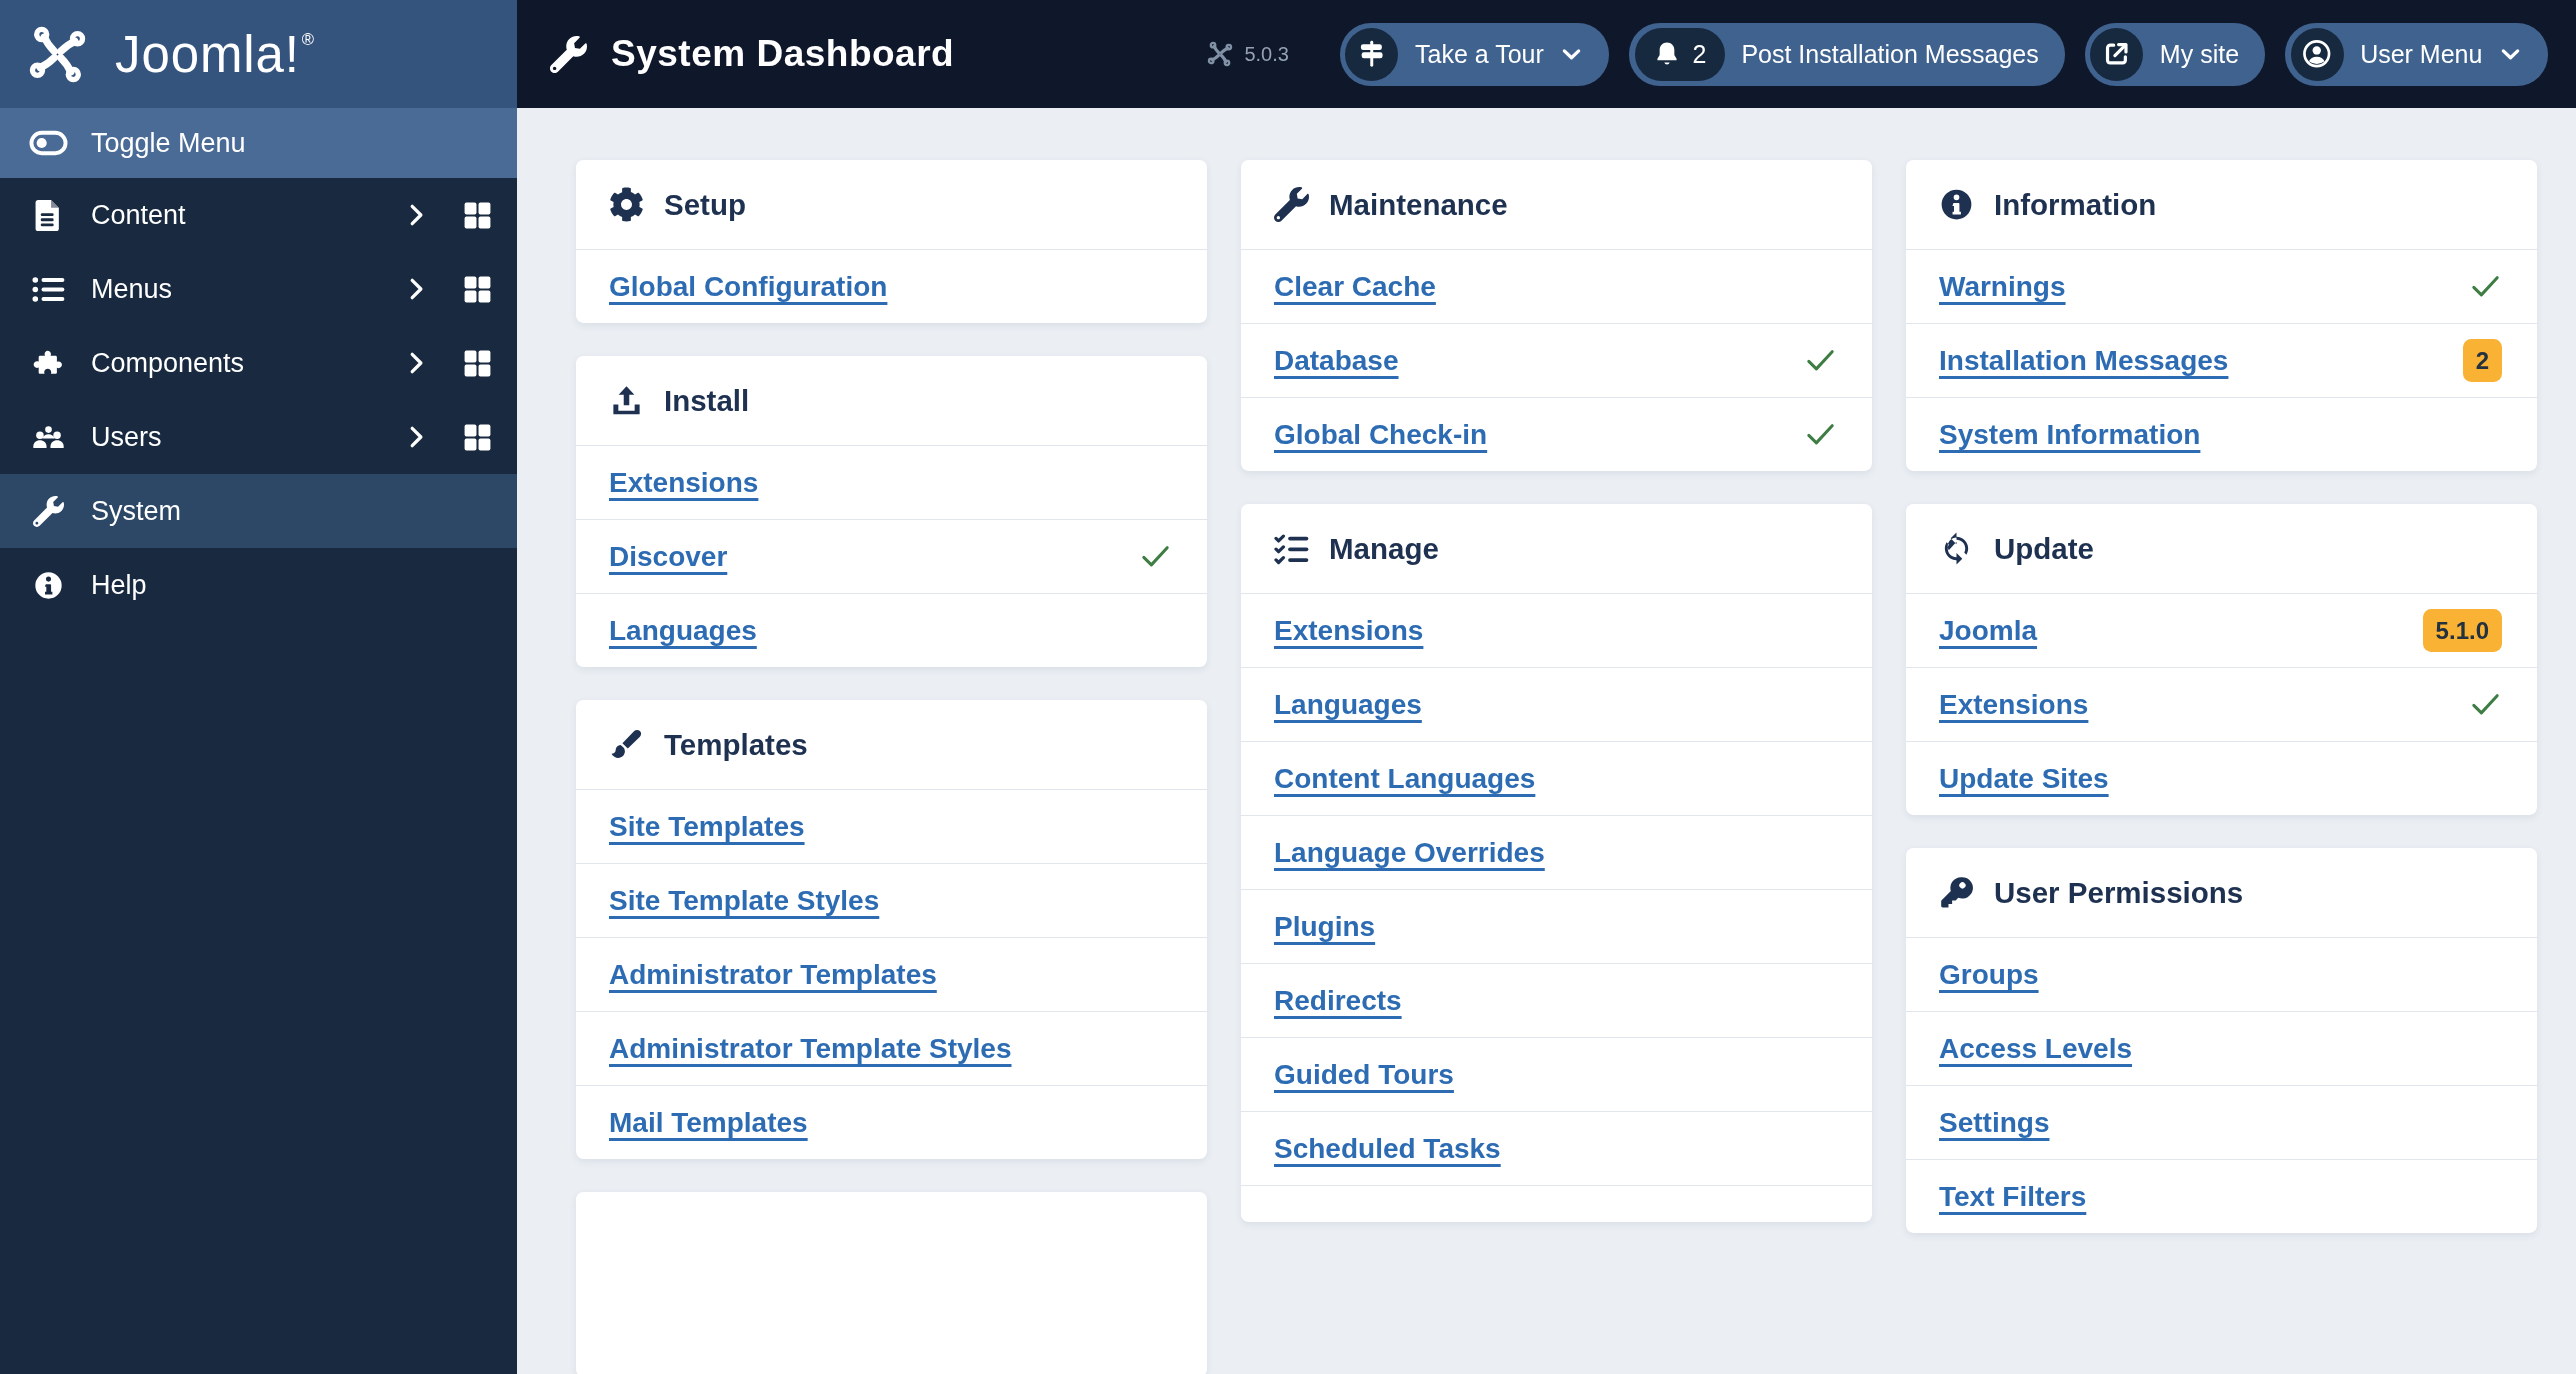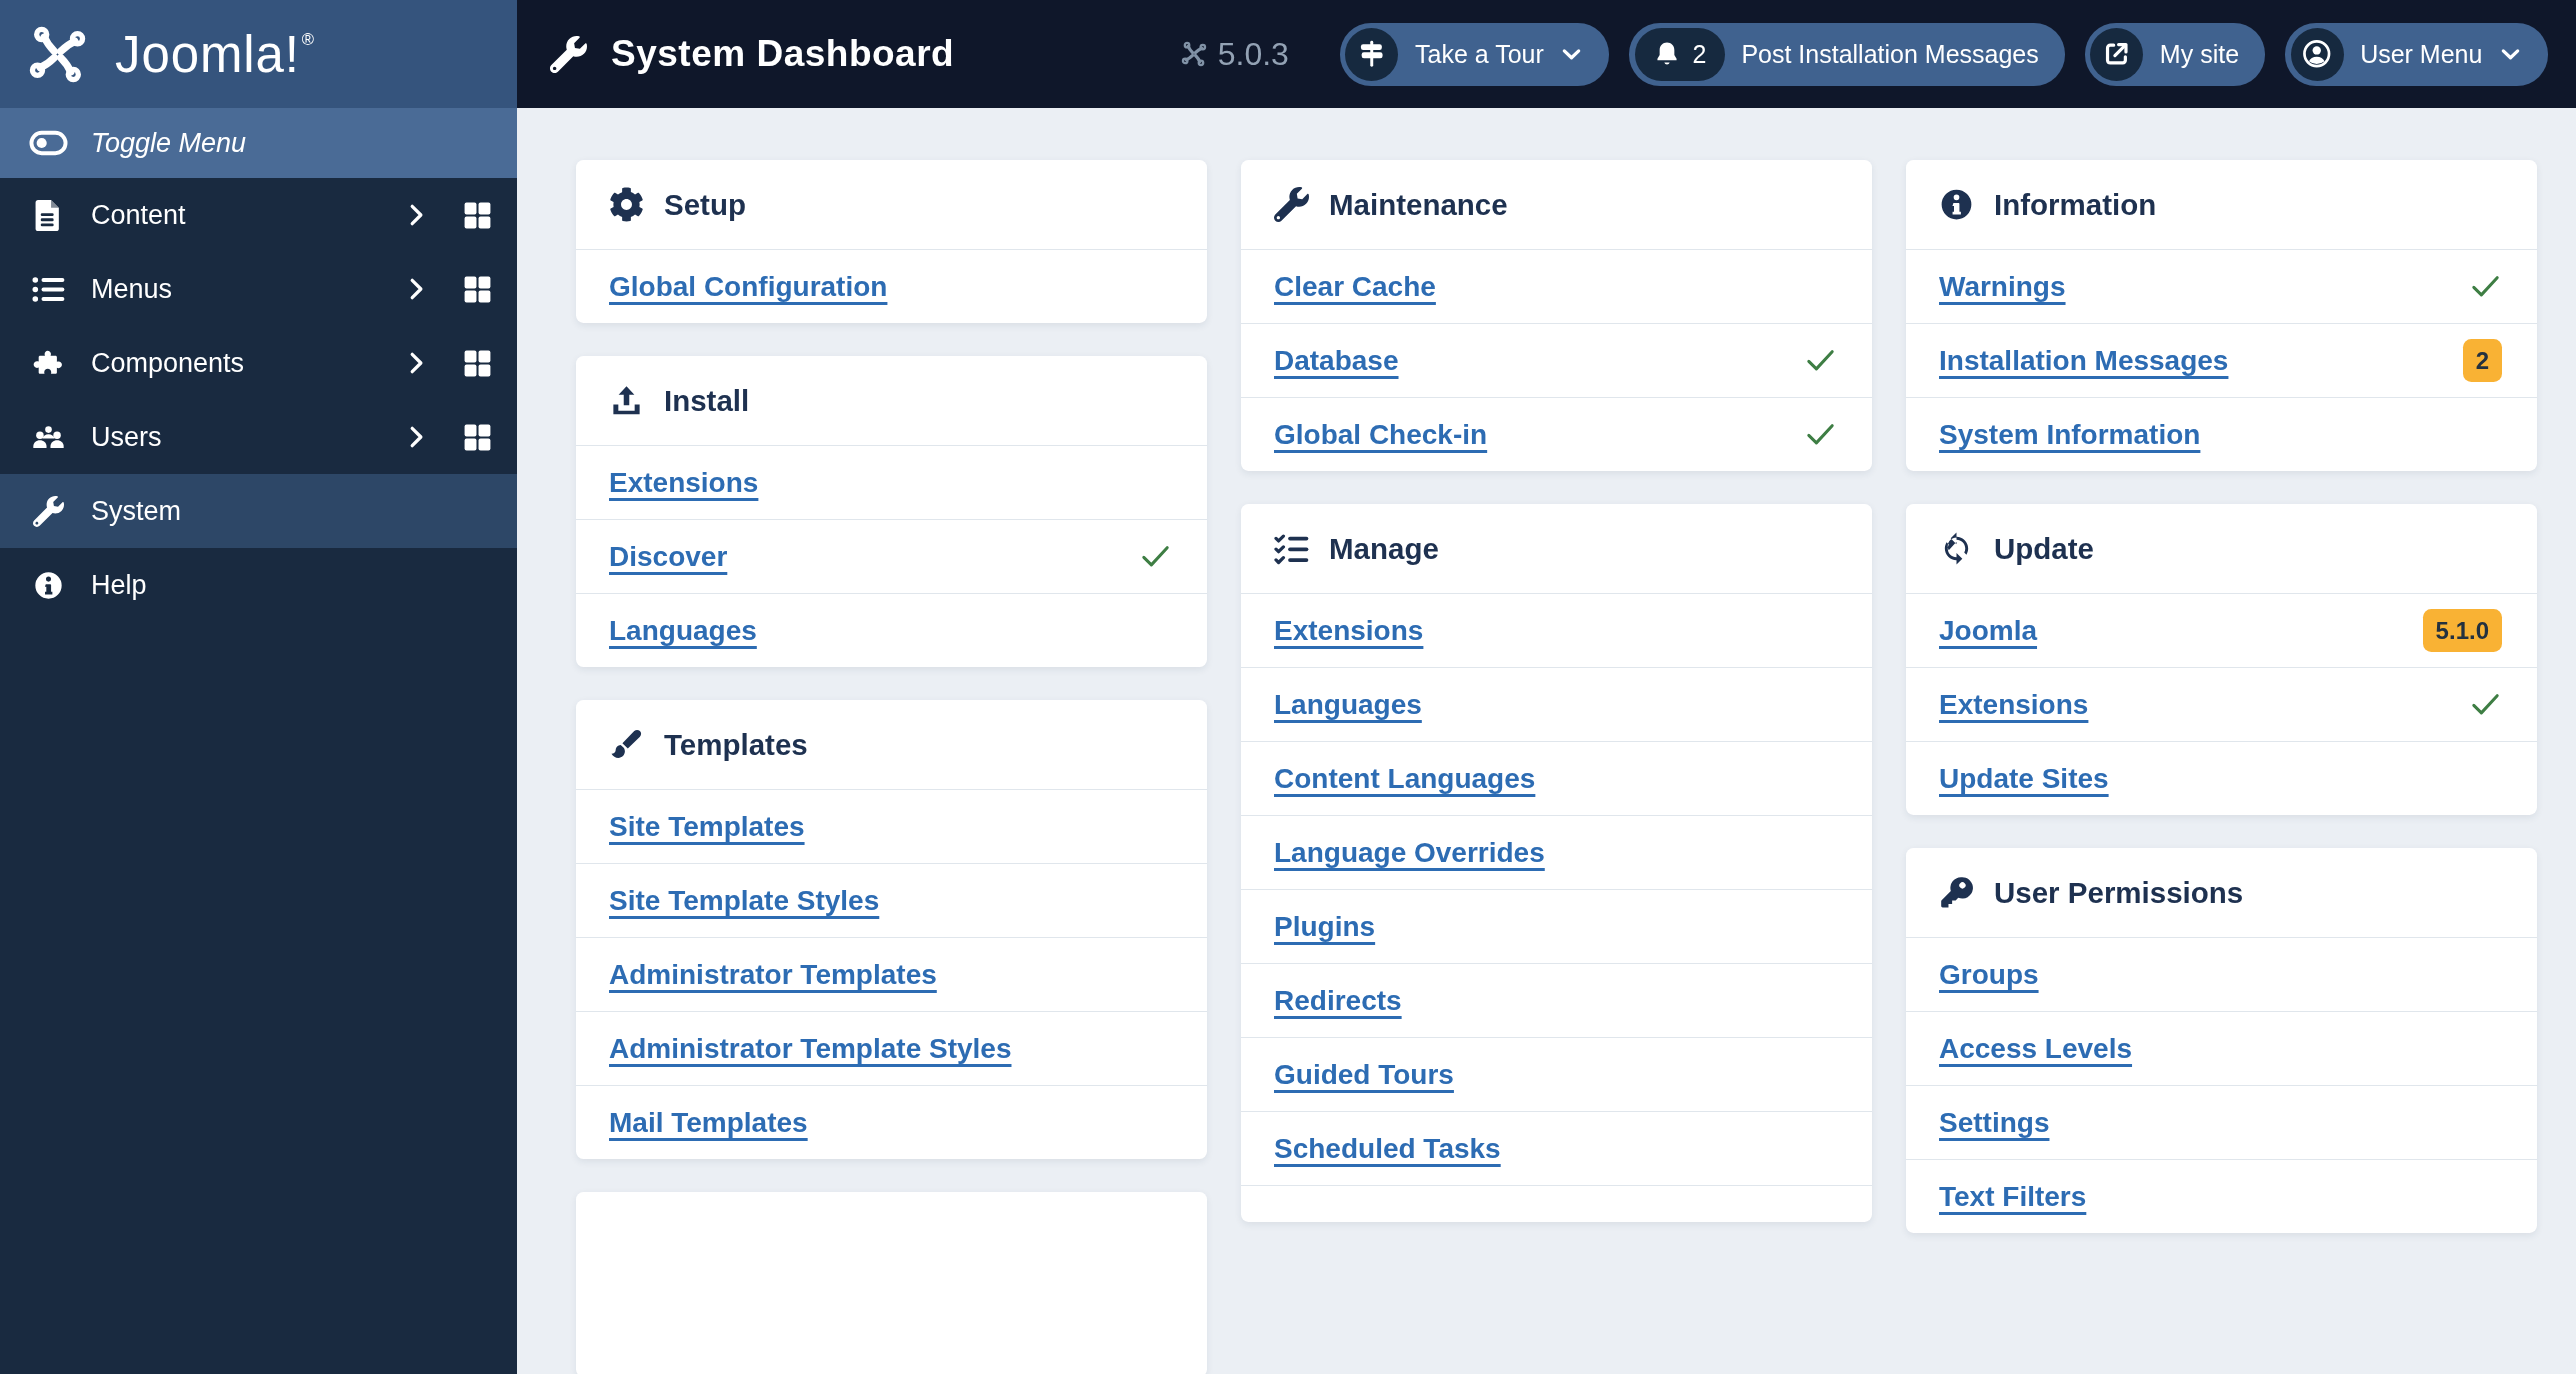"5.0.3" .version-text { font-size: 32px -> 20px }
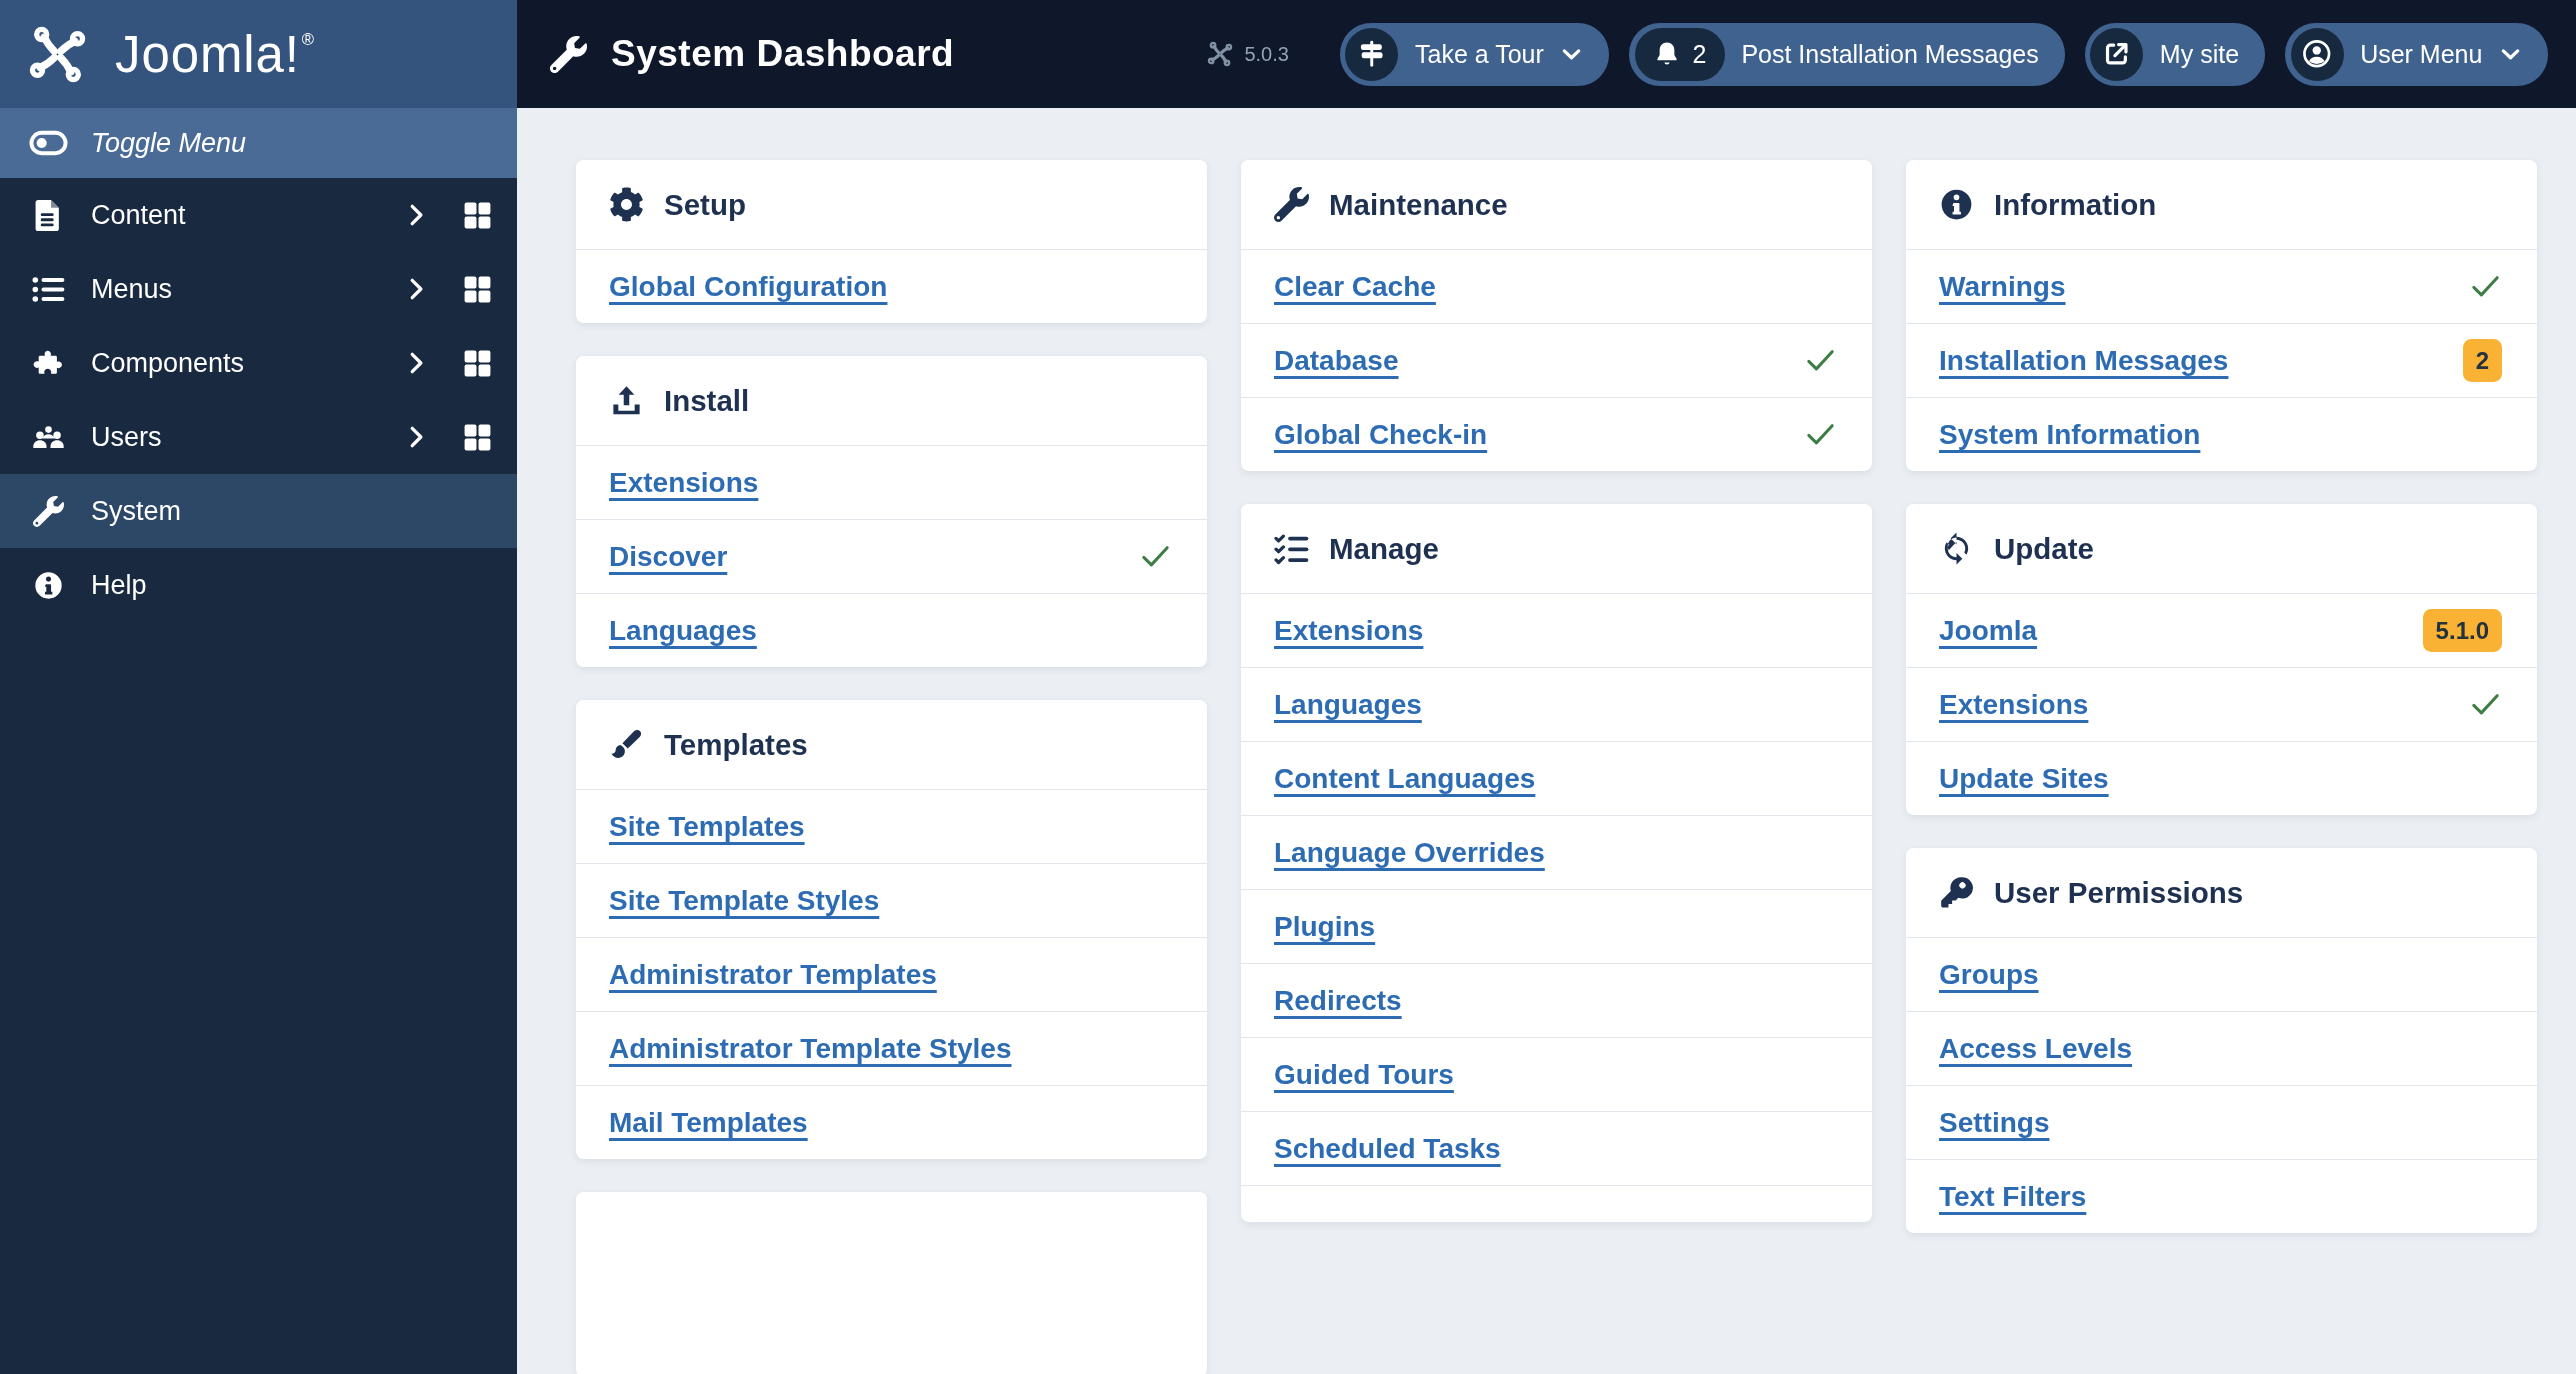"Toggle Menu" .toggle-item { font-style: italic -> none }
